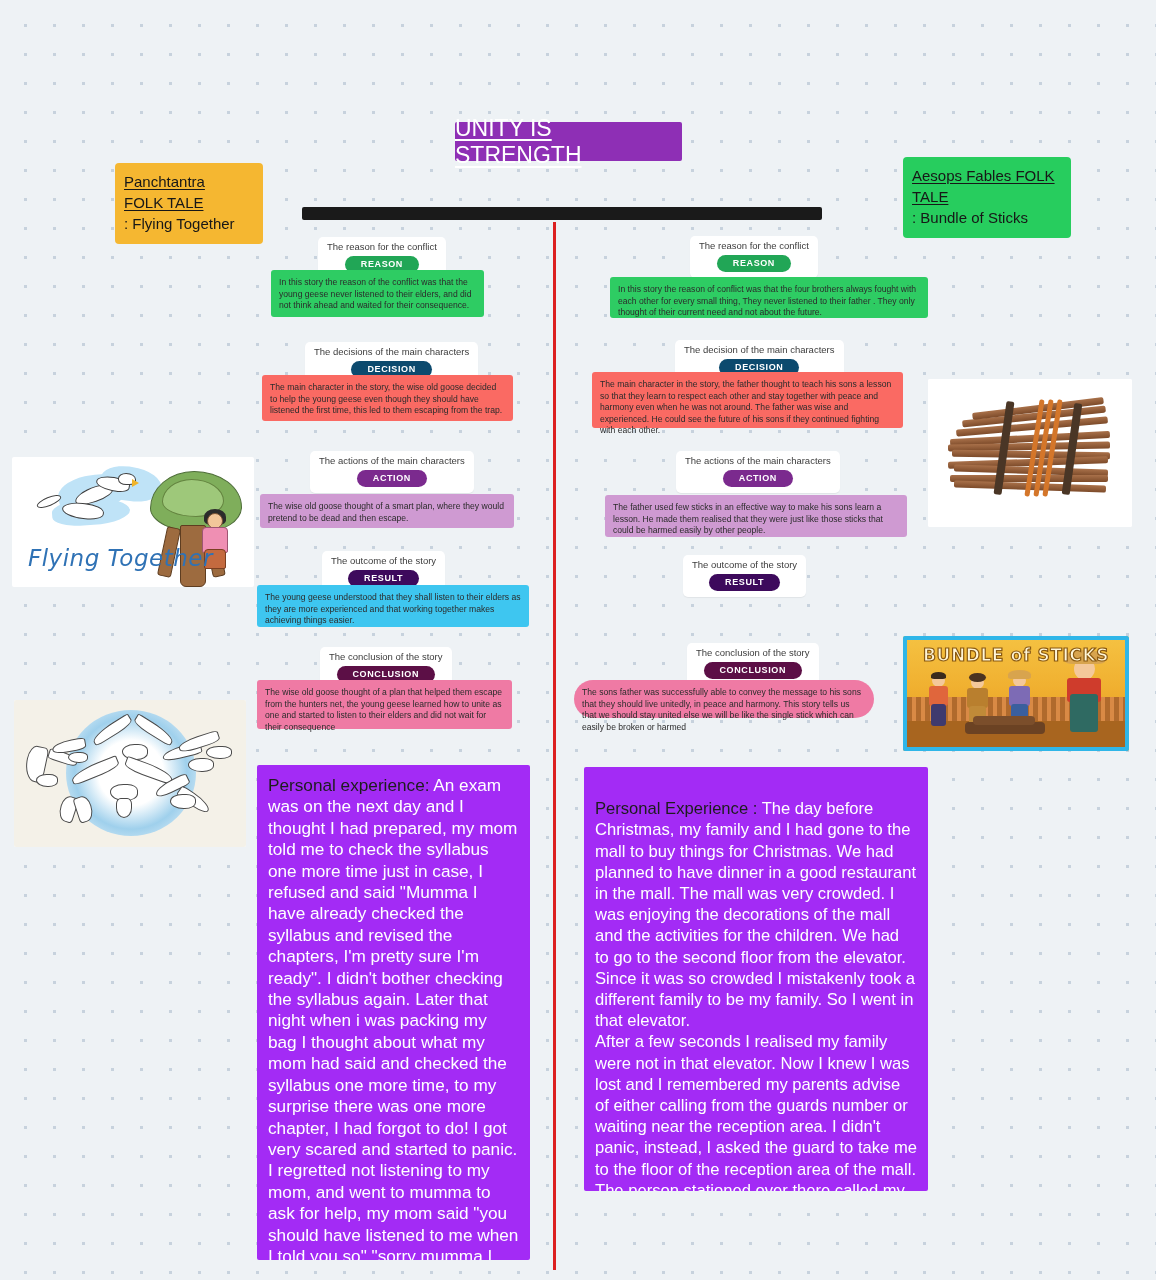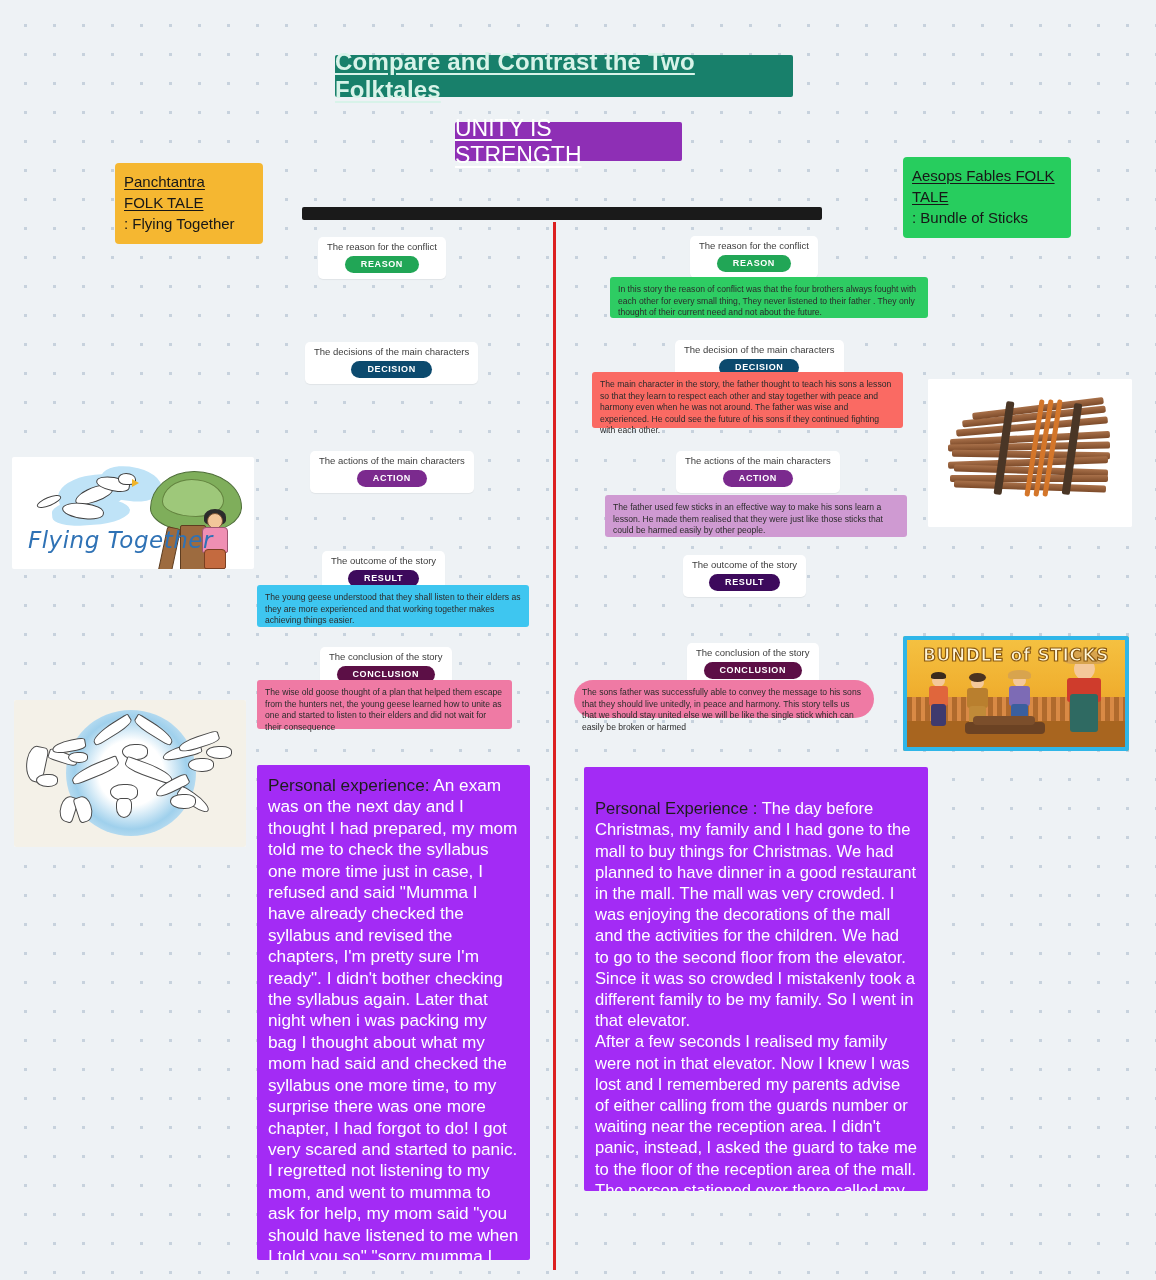"Compare and Contrast the Two" div.title-main { html: <div>Compare and Contrast the Two Folktales</div> -> none }
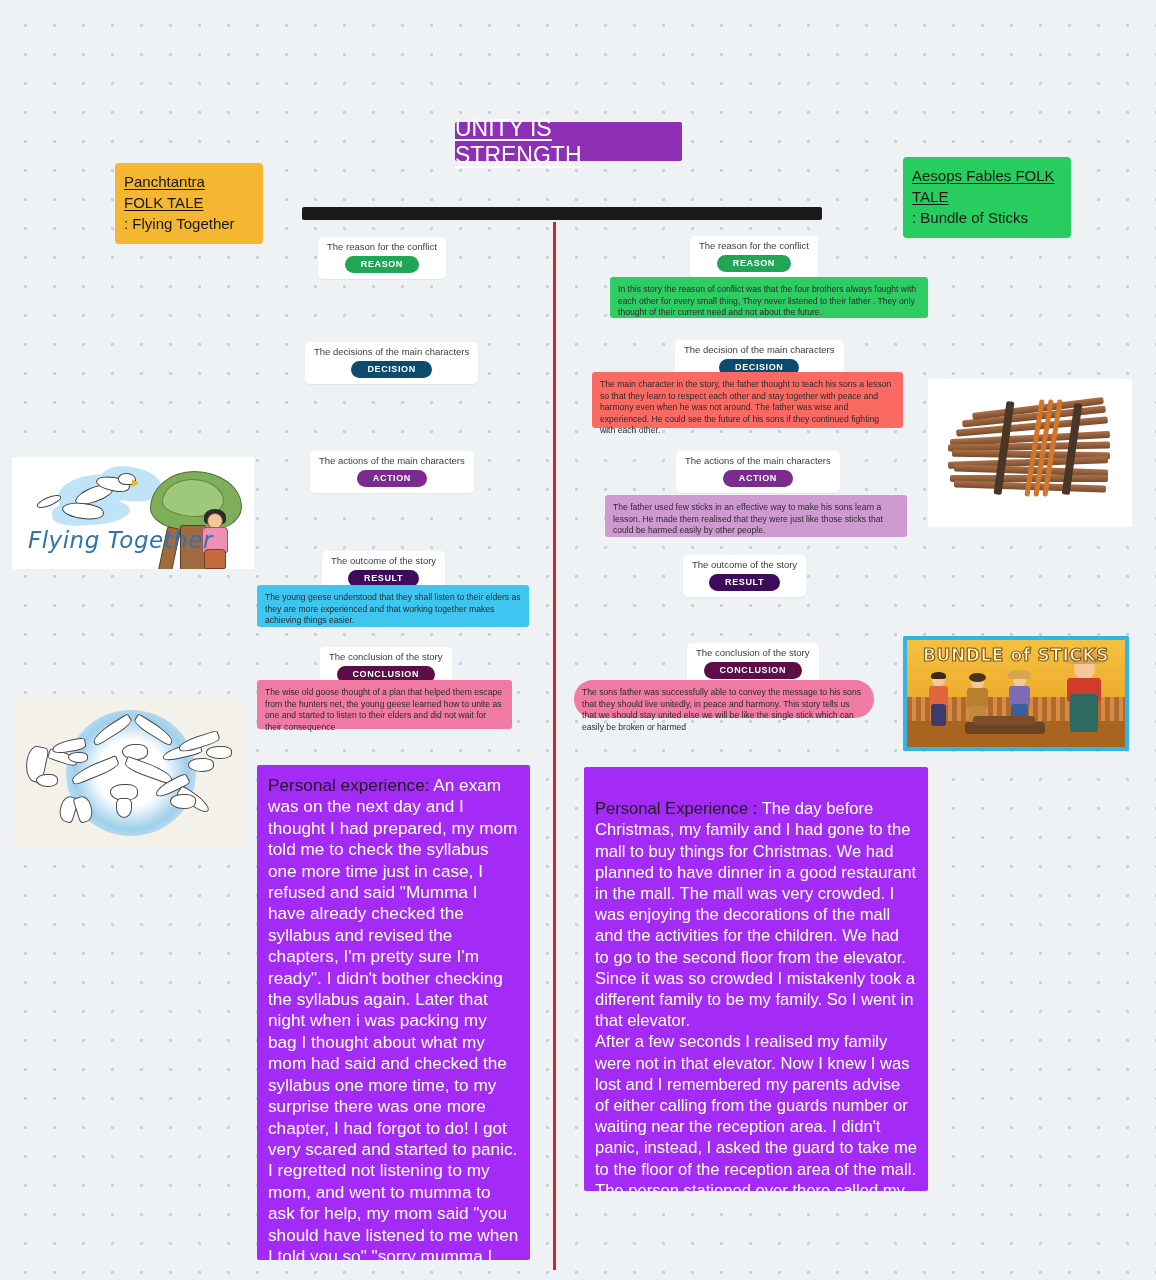"In this story the reason of the" div.body-box { html: none -> <div>In this story the reason of the conflict was that the young geese never listened to their elders, and did not think ahead and waited for their consequence.</div> }
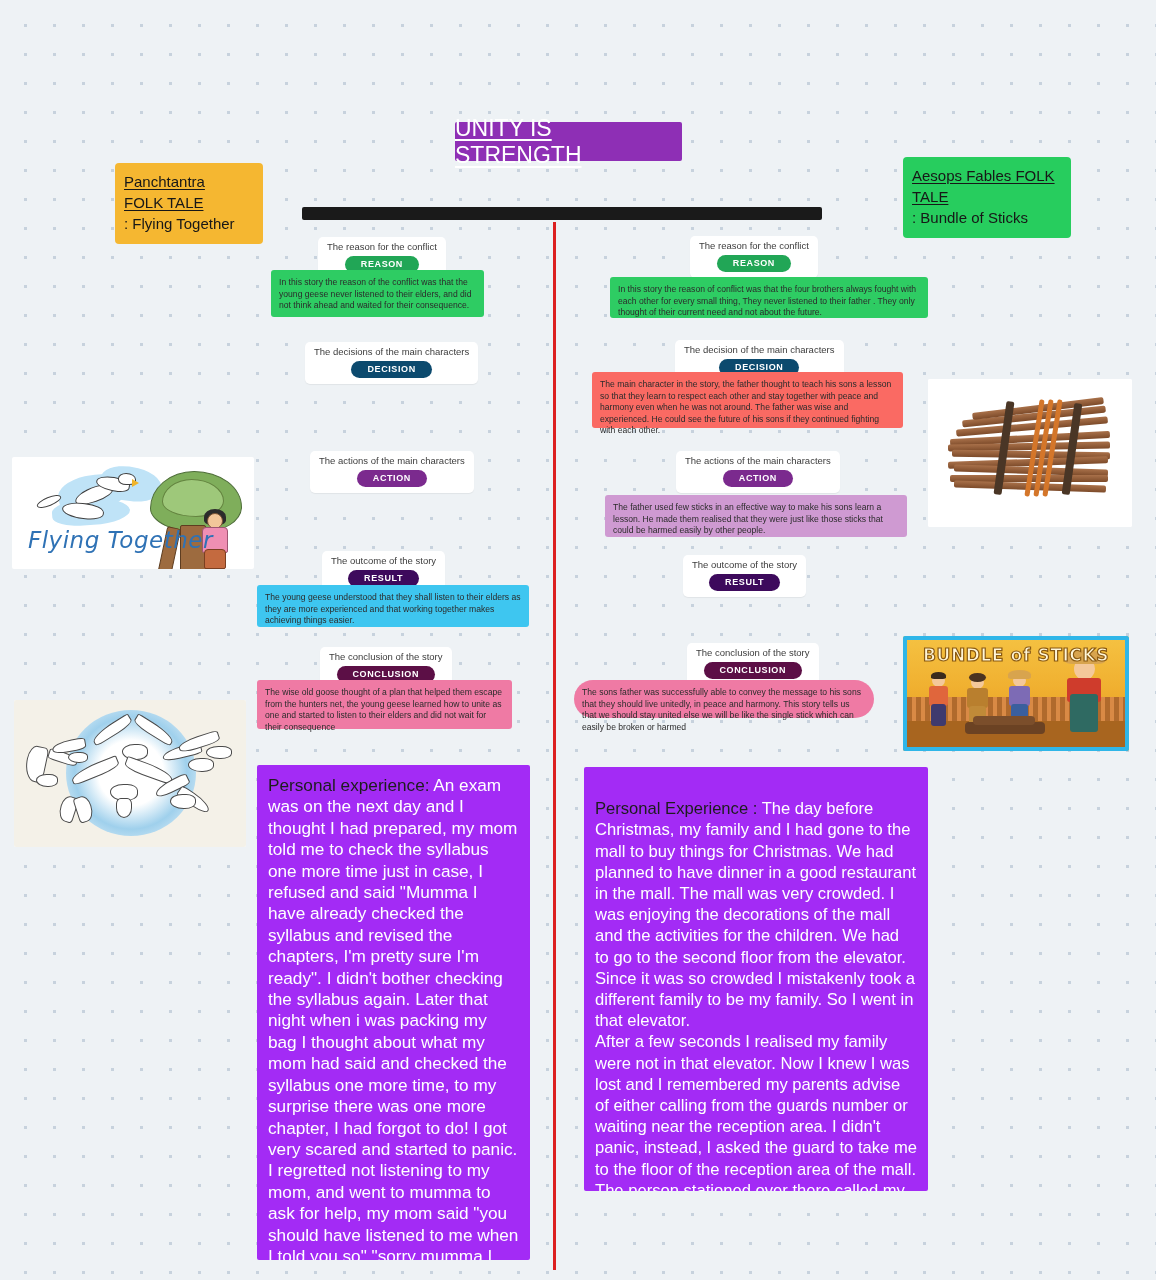"The main character in the story, the wise" div.body-box { html: none -> <div>The main character in the story, the wise old goose decided to help the young geese even though they should have listened the first time, this led to them escaping from the trap.</div> }
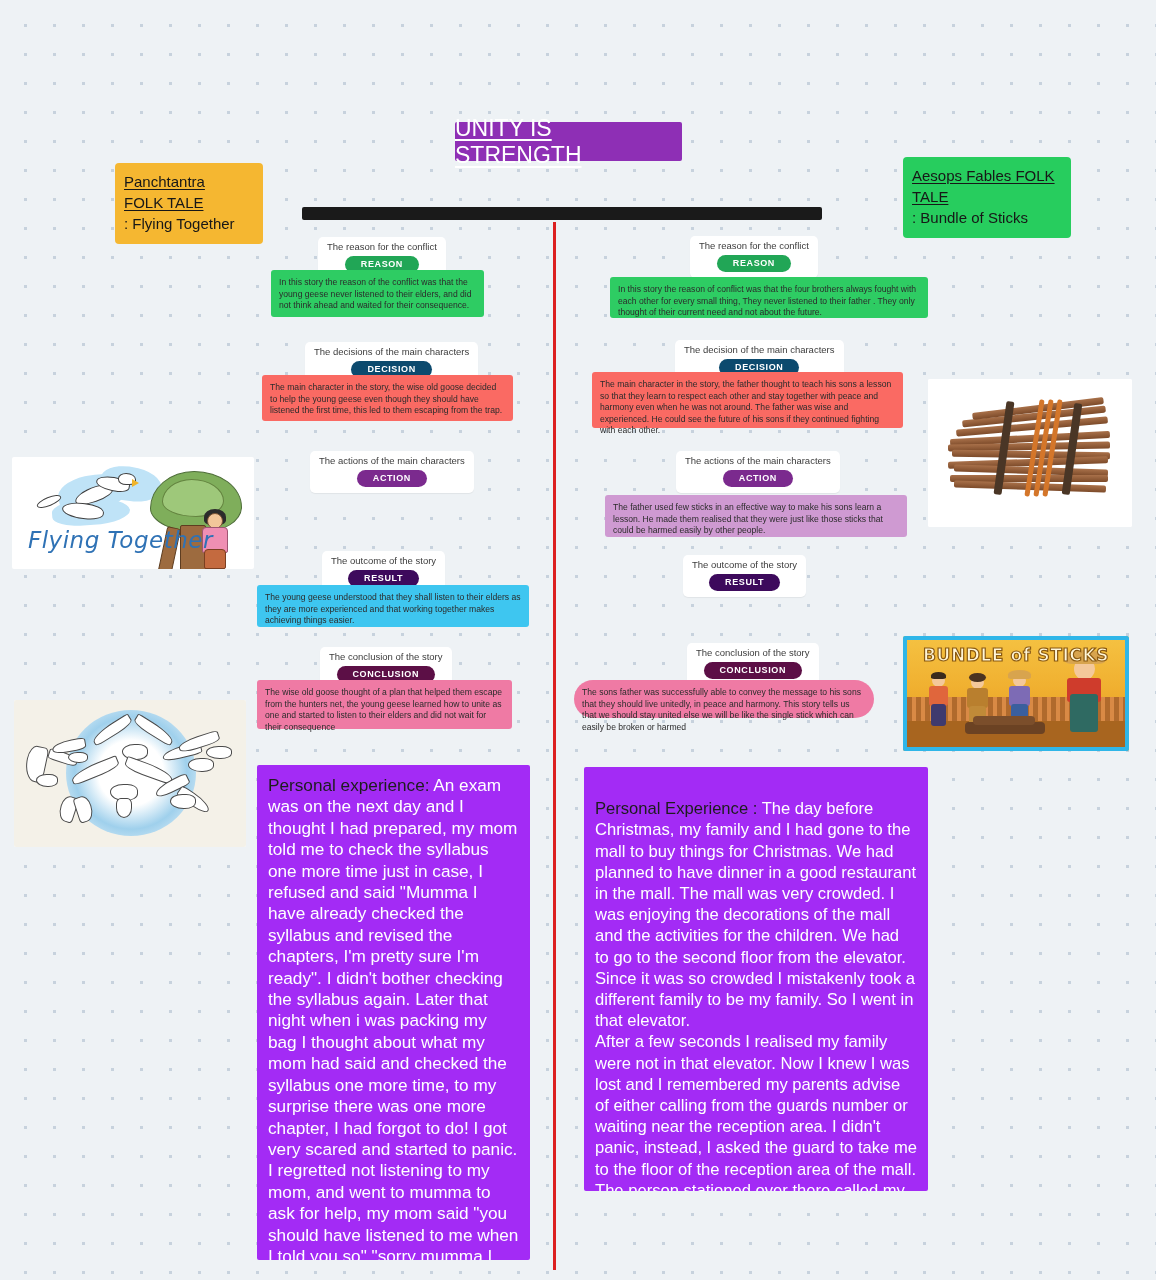"The wise old goose thought of a smart" div.body-box { html: none -> <div>The wise old goose thought of a smart plan, where they would pretend to be dead and then escape.</div> }
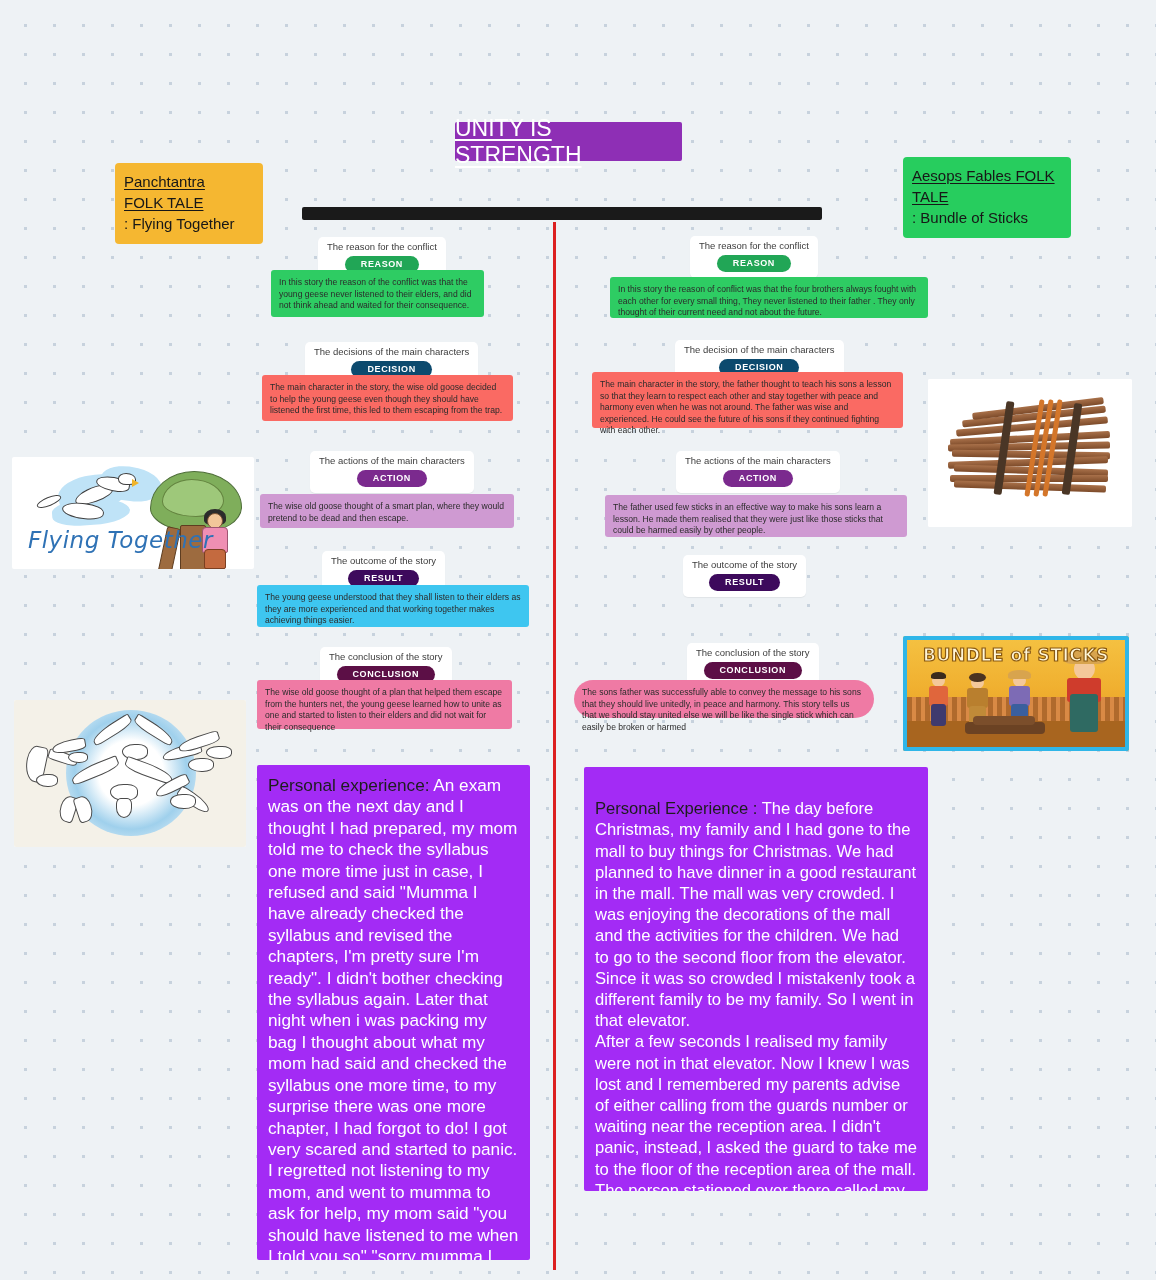"Flying Together" div.img-frame { height: 112px -> 130px }
